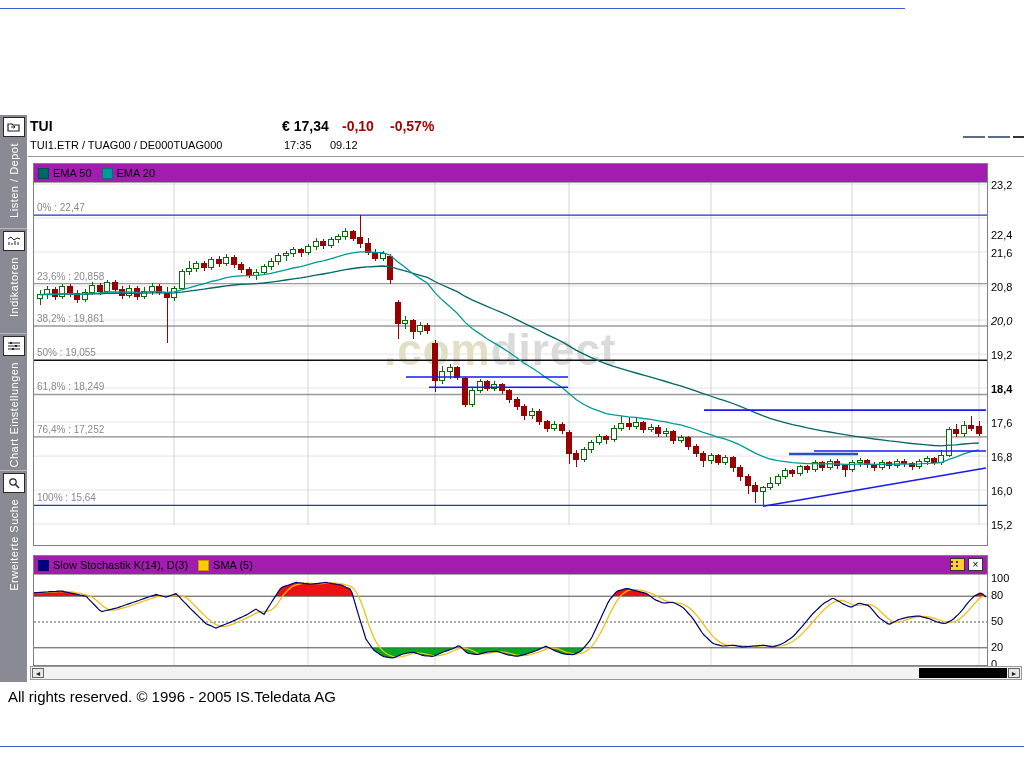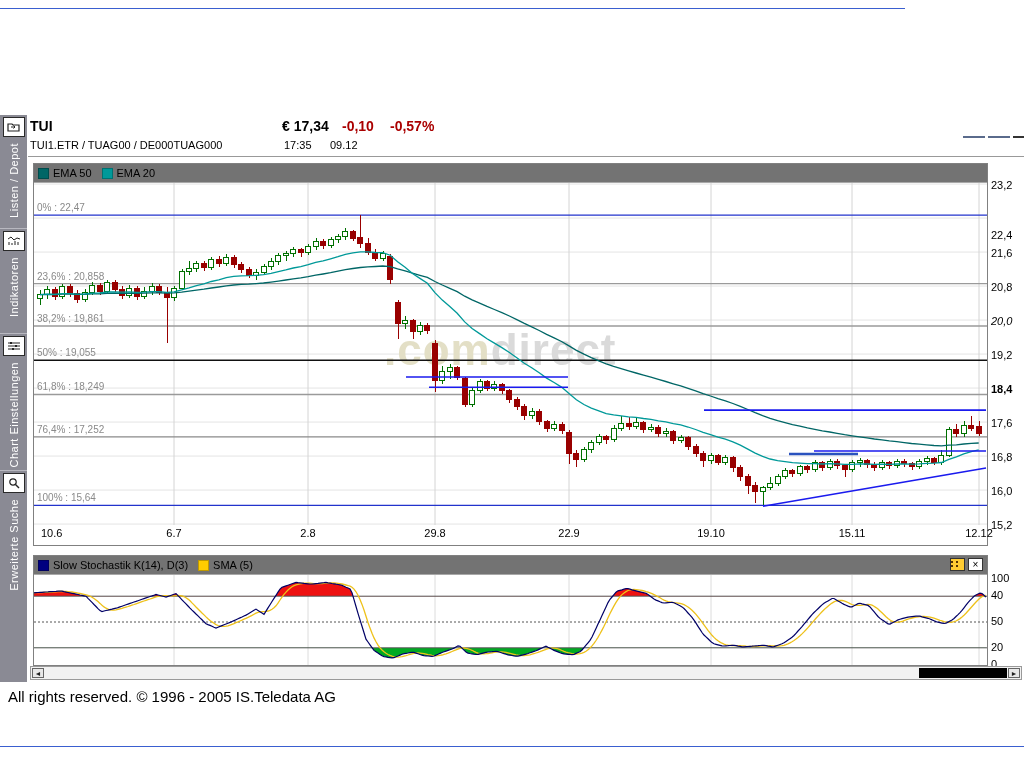"EMA 50" .legendbar { background: #737373 -> #a21caf }
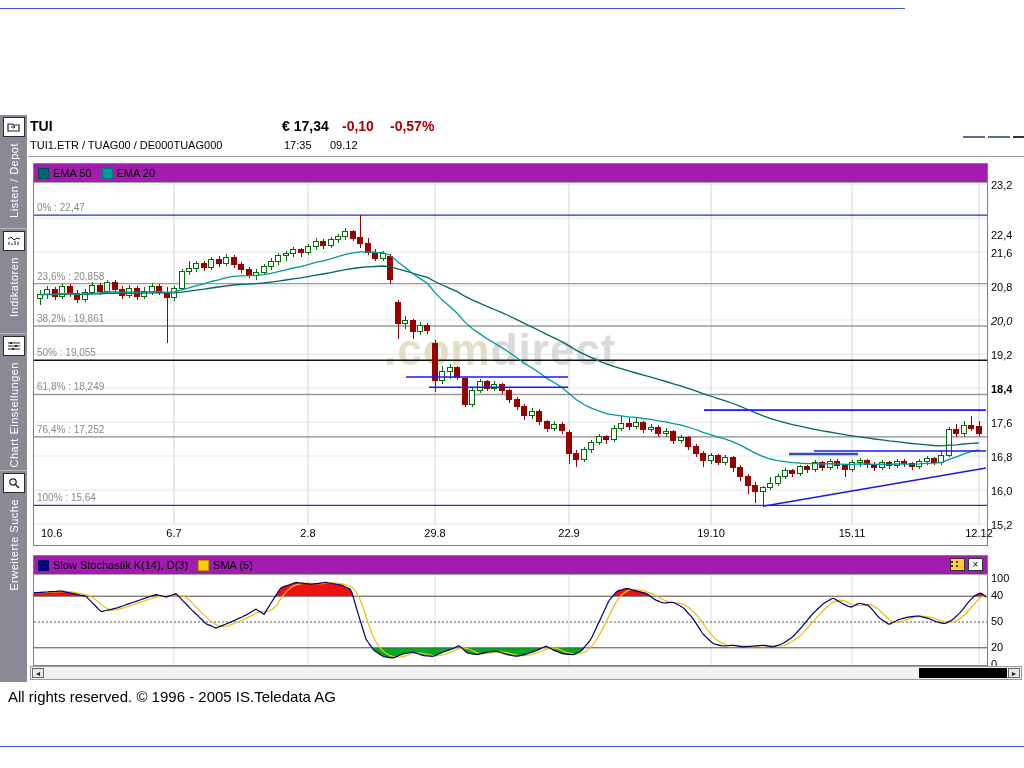"10.6" div { html: <div> <span>10.6</span> <span>6.7</span> <span>2.8</span> <span>29.8</span> <span>22.9</span> <span>19.10</span> <span>15.11</span> <span>12.12</span> </div> -> none }
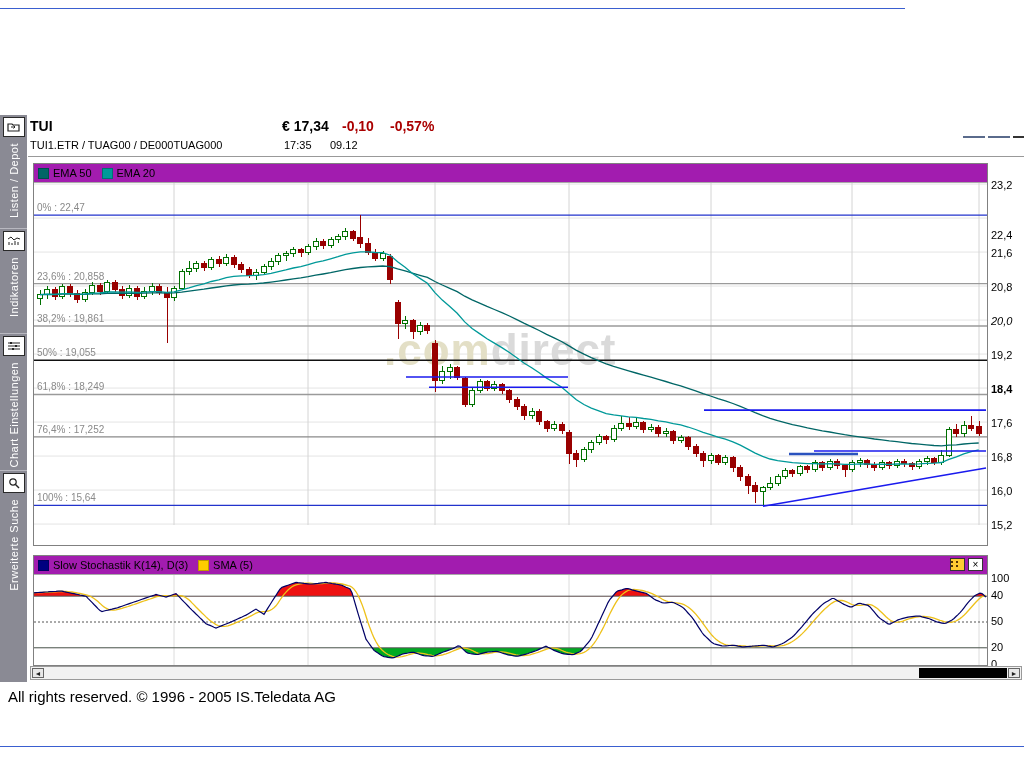"40" span { text: 40 -> 80 }
